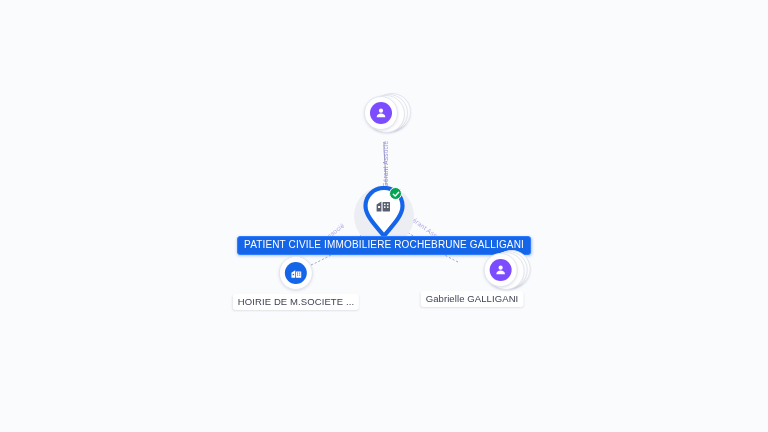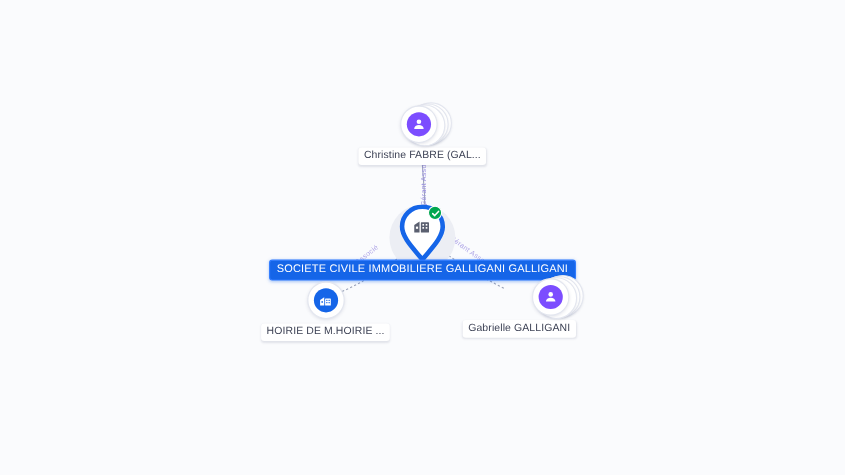"Christine FABRE (GAL..." div.node-label { html: <div>Christine FABRE (GAL...</div> -> none }
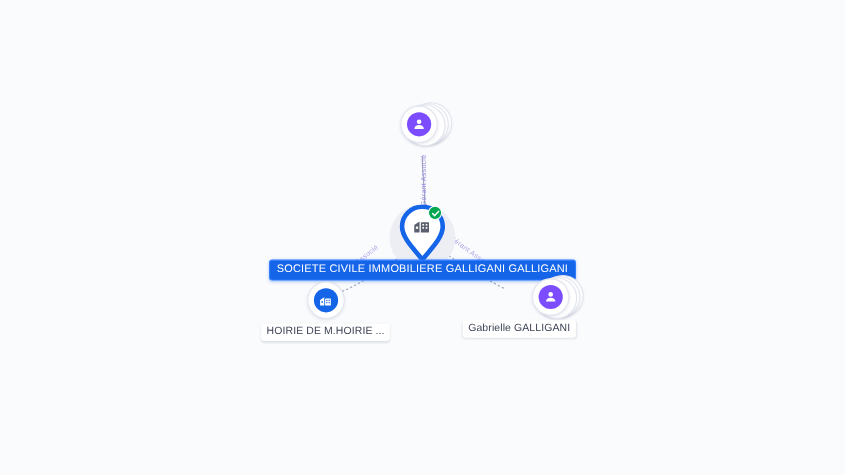"SOCIETE CIVILE IMMOBILIERE GALLIGANI" div { text: SOCIETE CIVILE IMMOBILIERE GALLIGANI -> PATIENT CIVILE IMMOBILIERE ROCHEBRUNE }
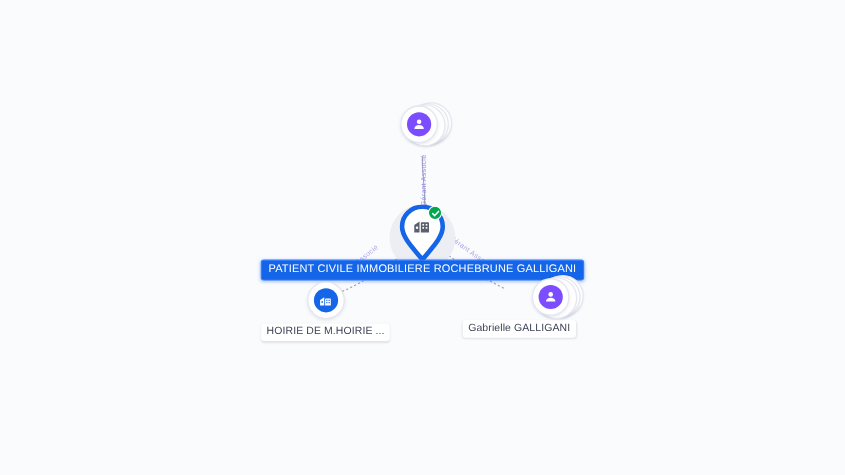"HOIRIE DE M.HOIRIE ..." div.node-label { text: M.HOIRIE -> M.SOCIETE }
